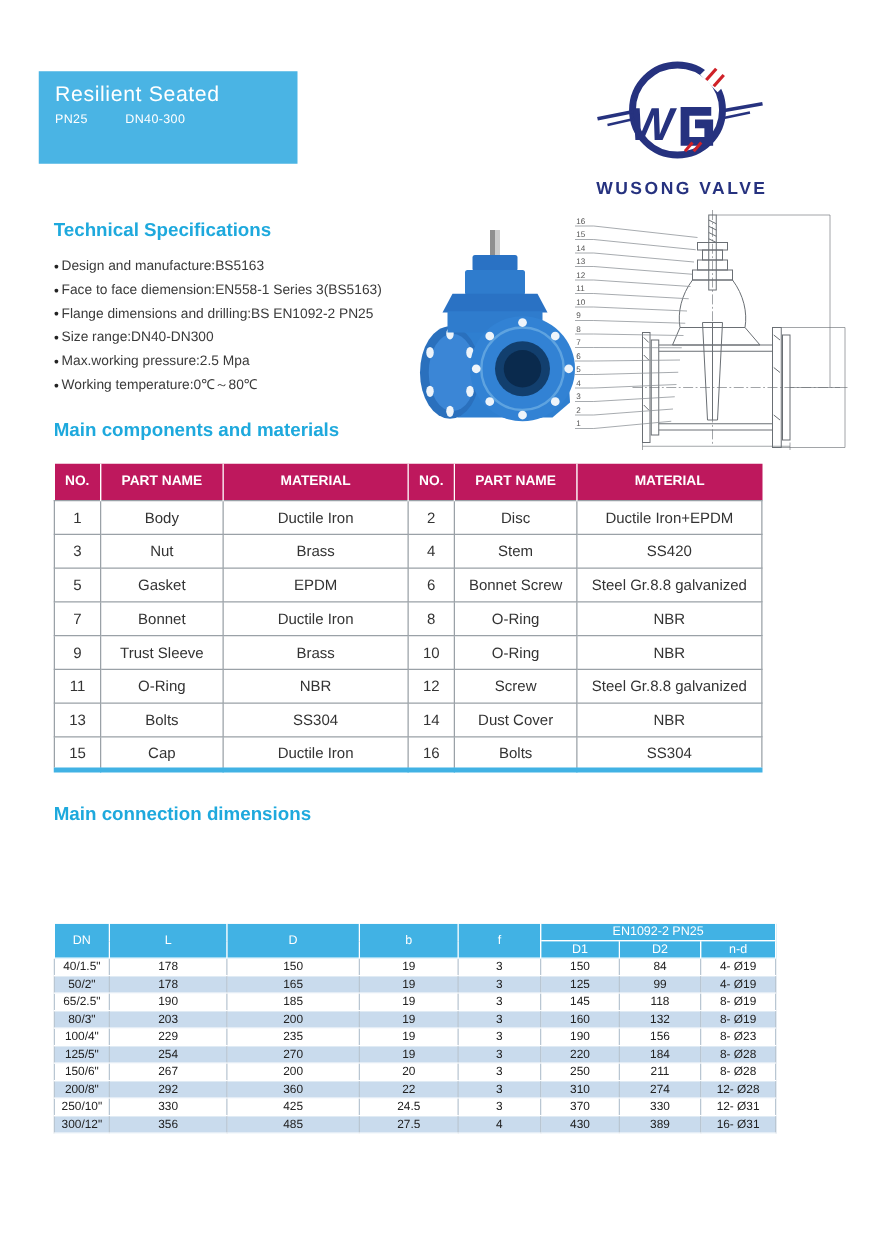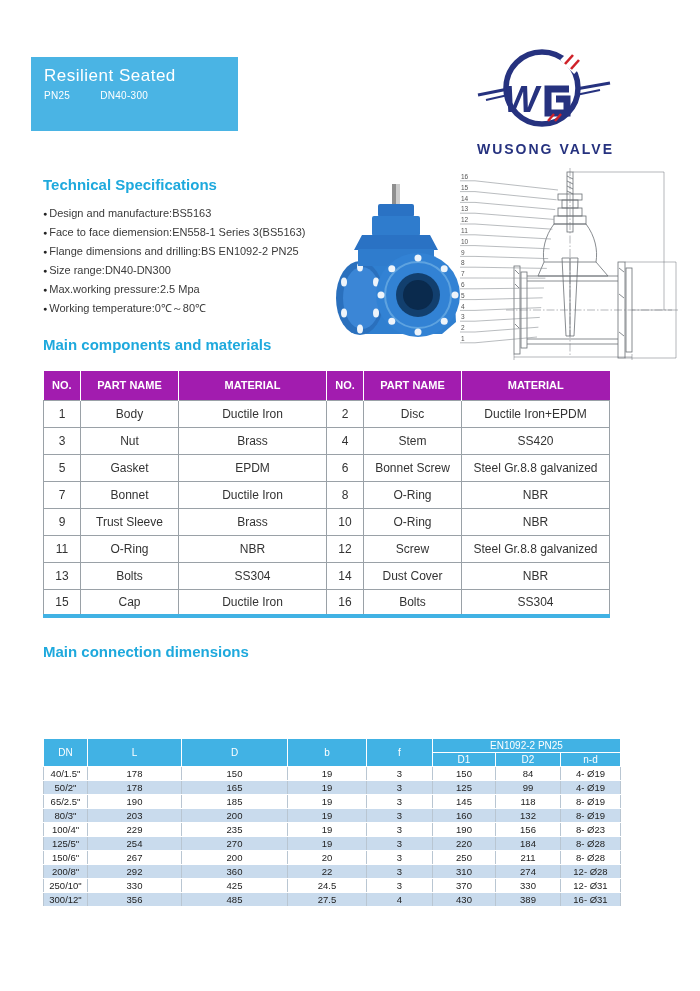"NO." .comp-table th { background: #a21caf -> #be185d }
